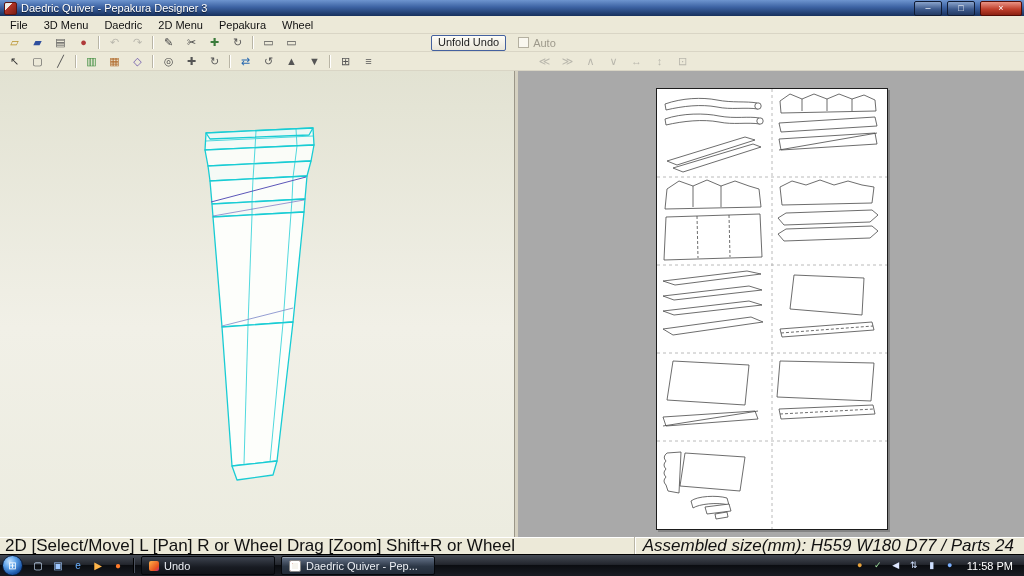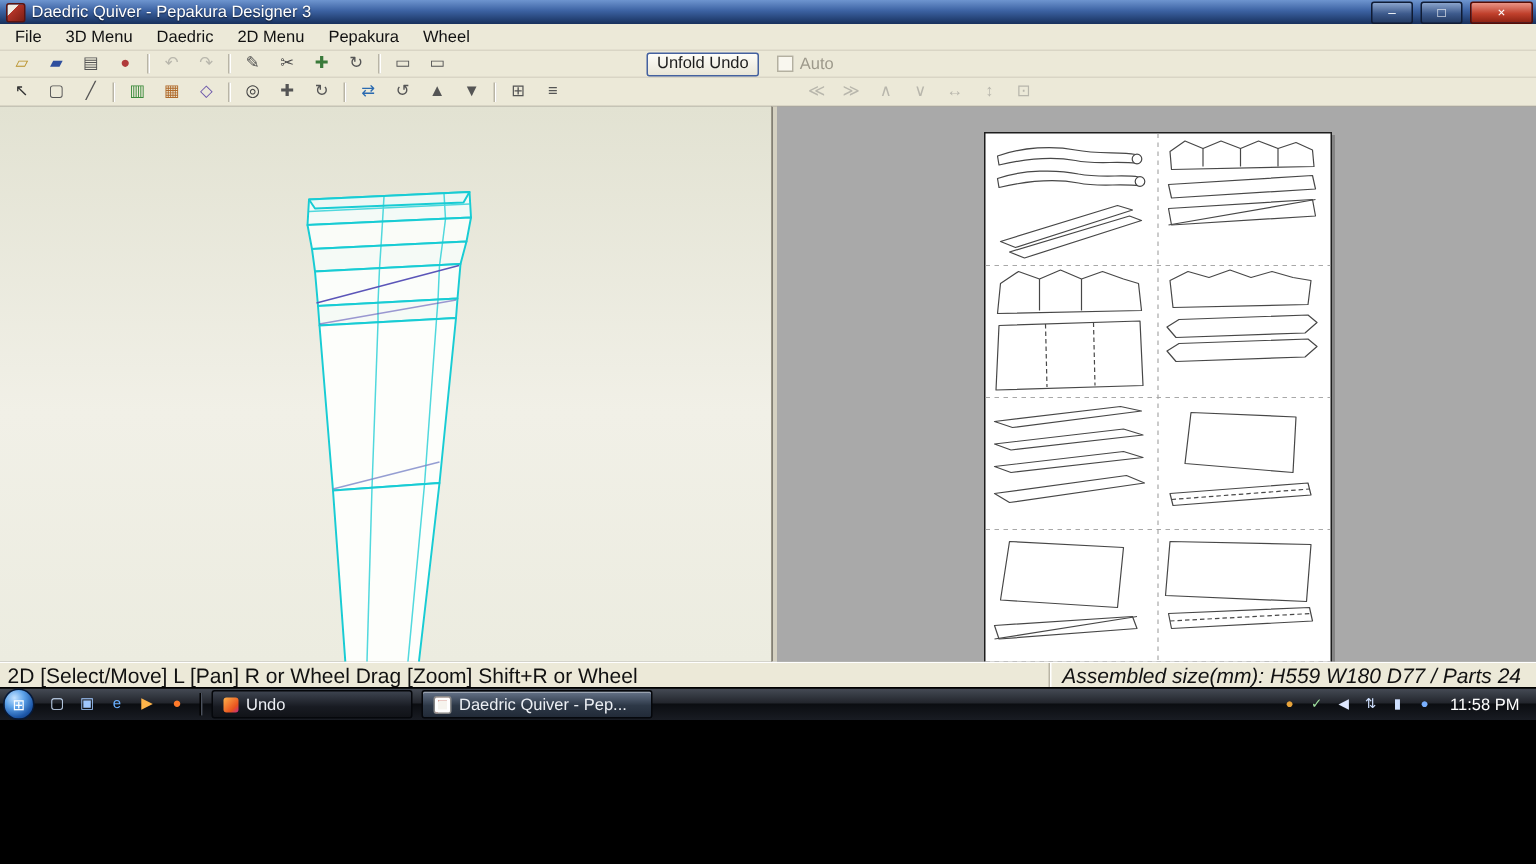"Daedric Quiver - Pepakura Designer" .app { height: 480px -> 576px }
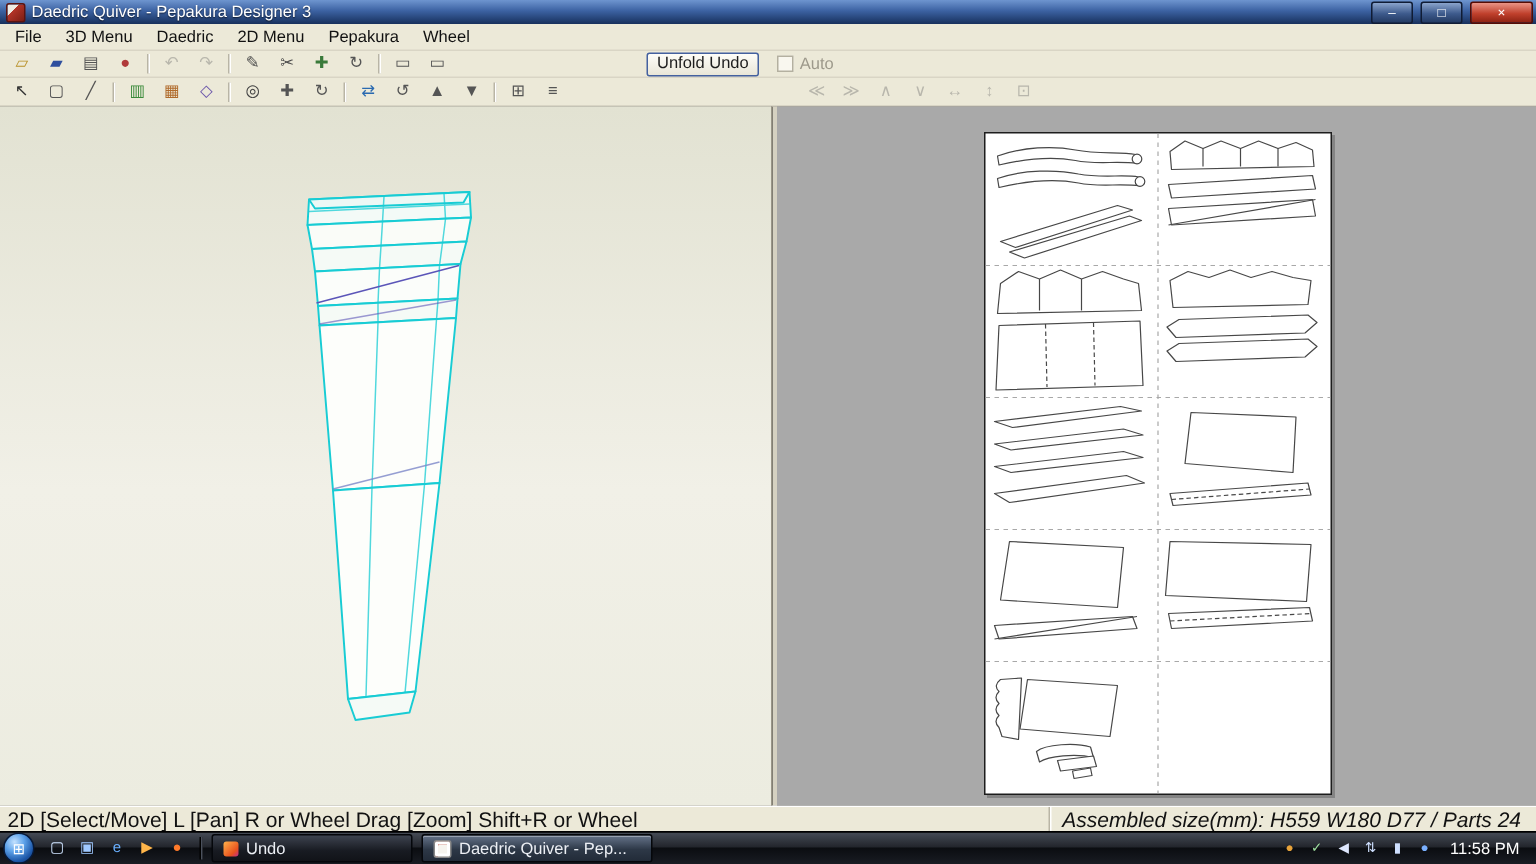"2D [Select/Move] L [Pan] R" .statusbar { font-size: 14px -> 17px }
